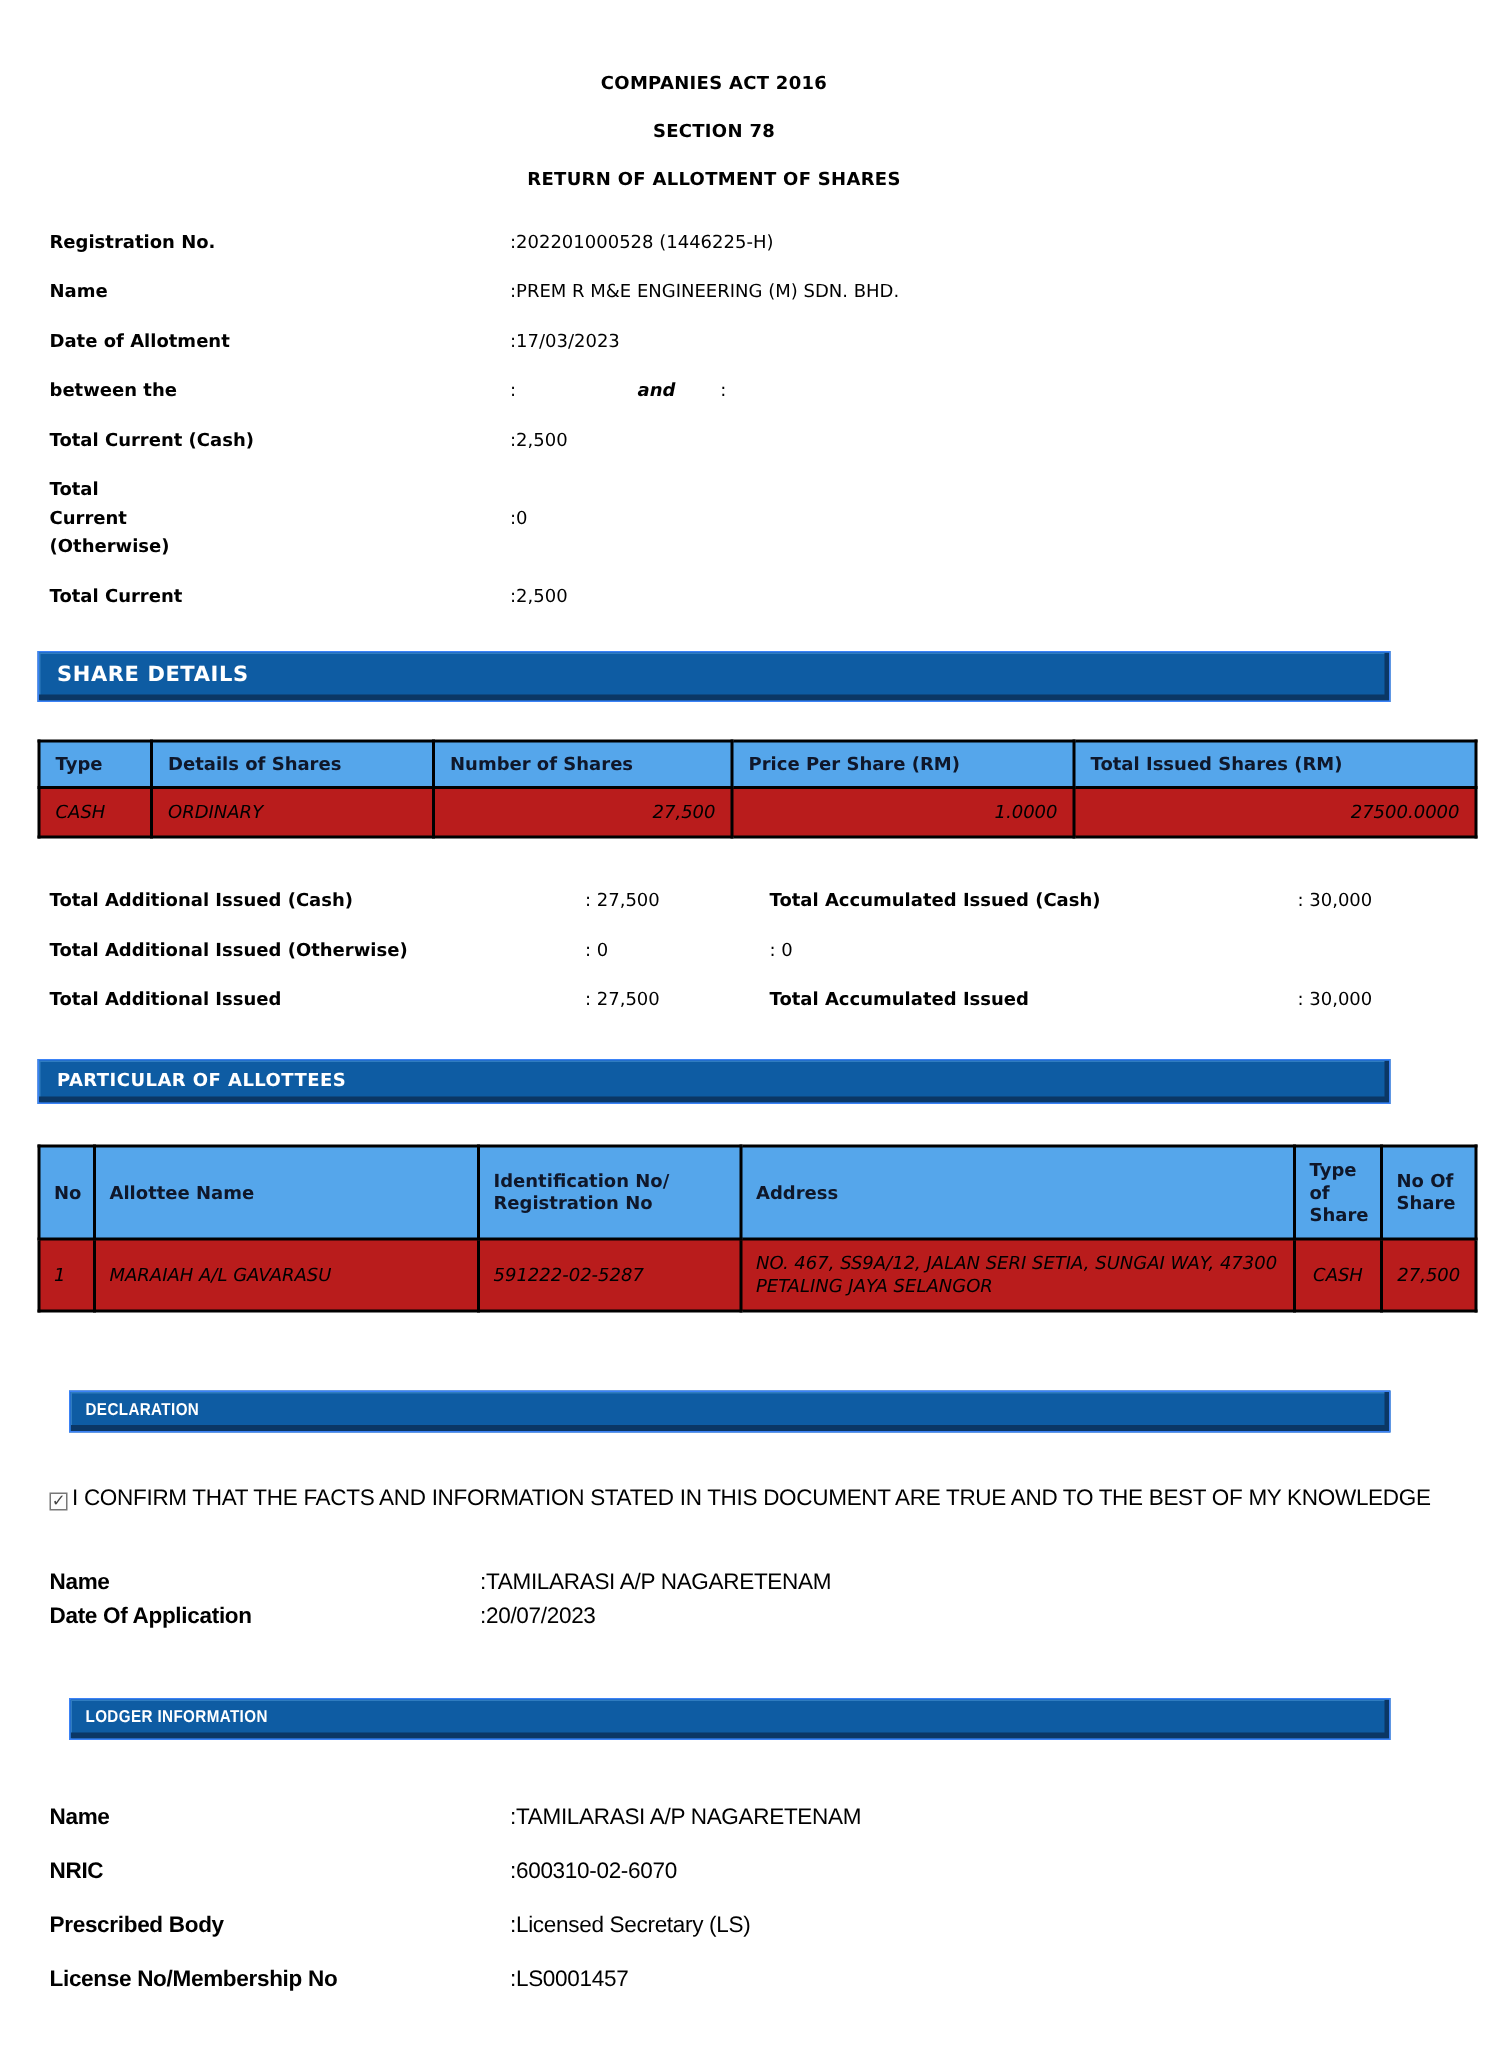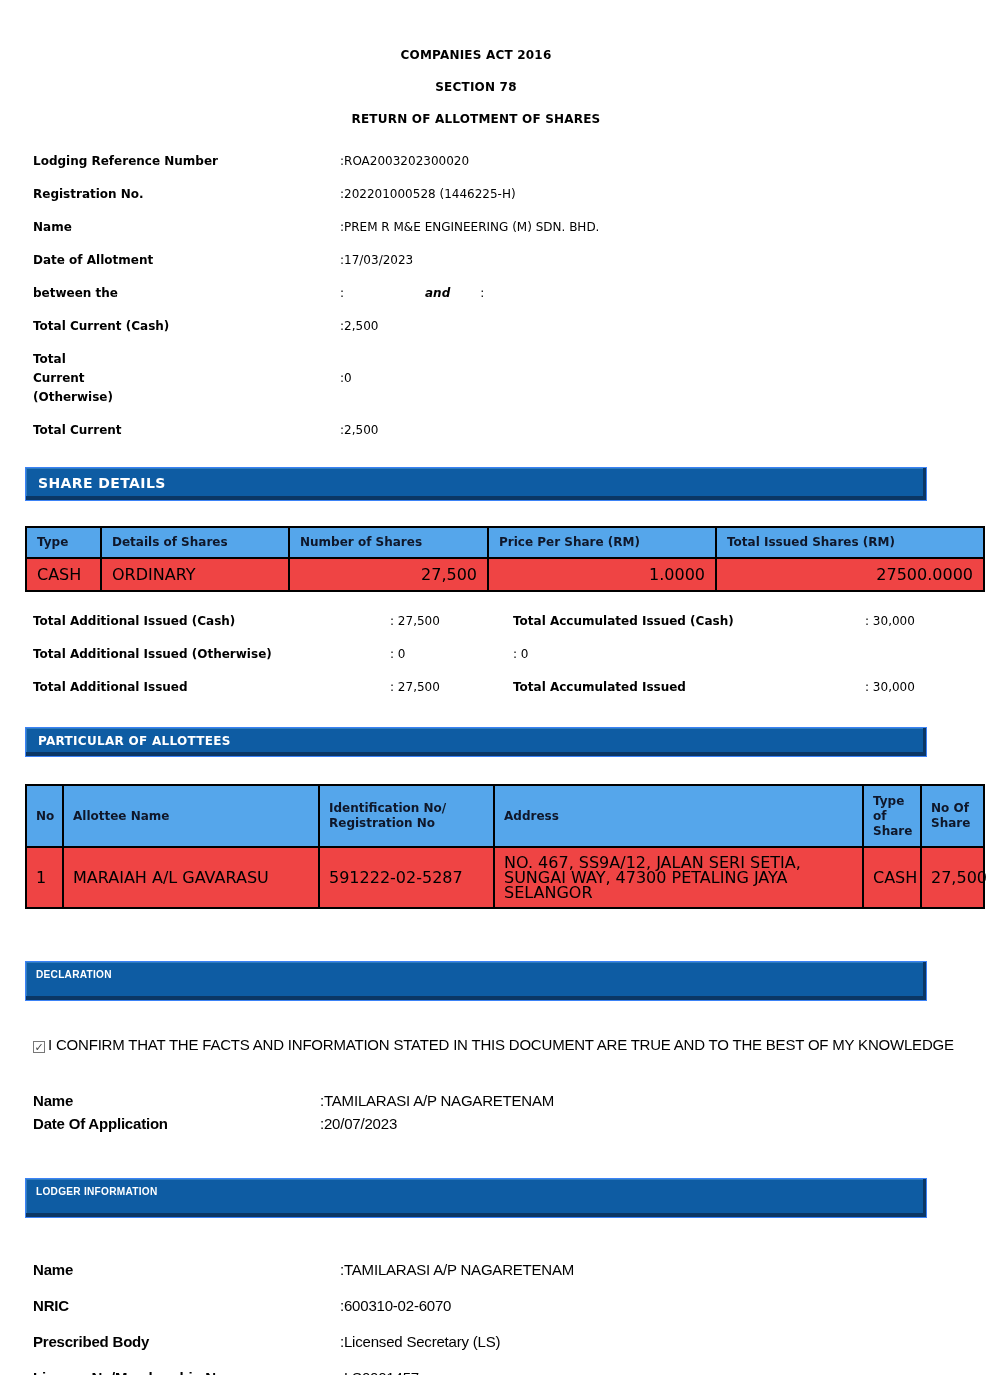"Lodging Reference Number" div.frow { html: <div> <div>Lodging Reference Number</div> <div>:ROA2003202300020</div> </div> -> none }
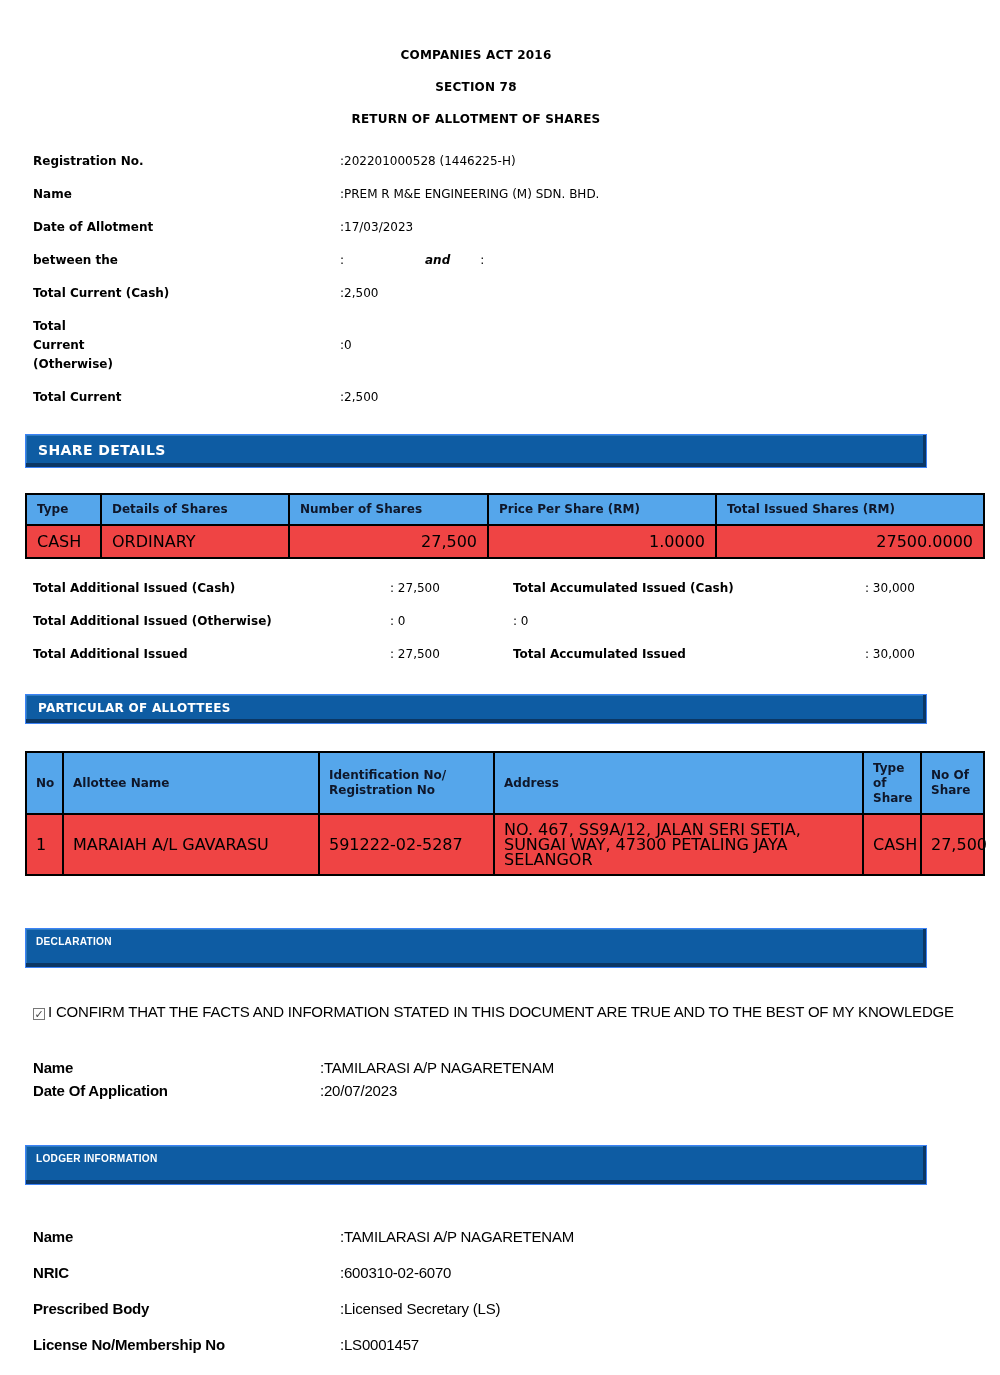"CASH" td { background: #ef4444 -> #b91c1c; font-size: 16px -> 12px; font-style: none -> italic }
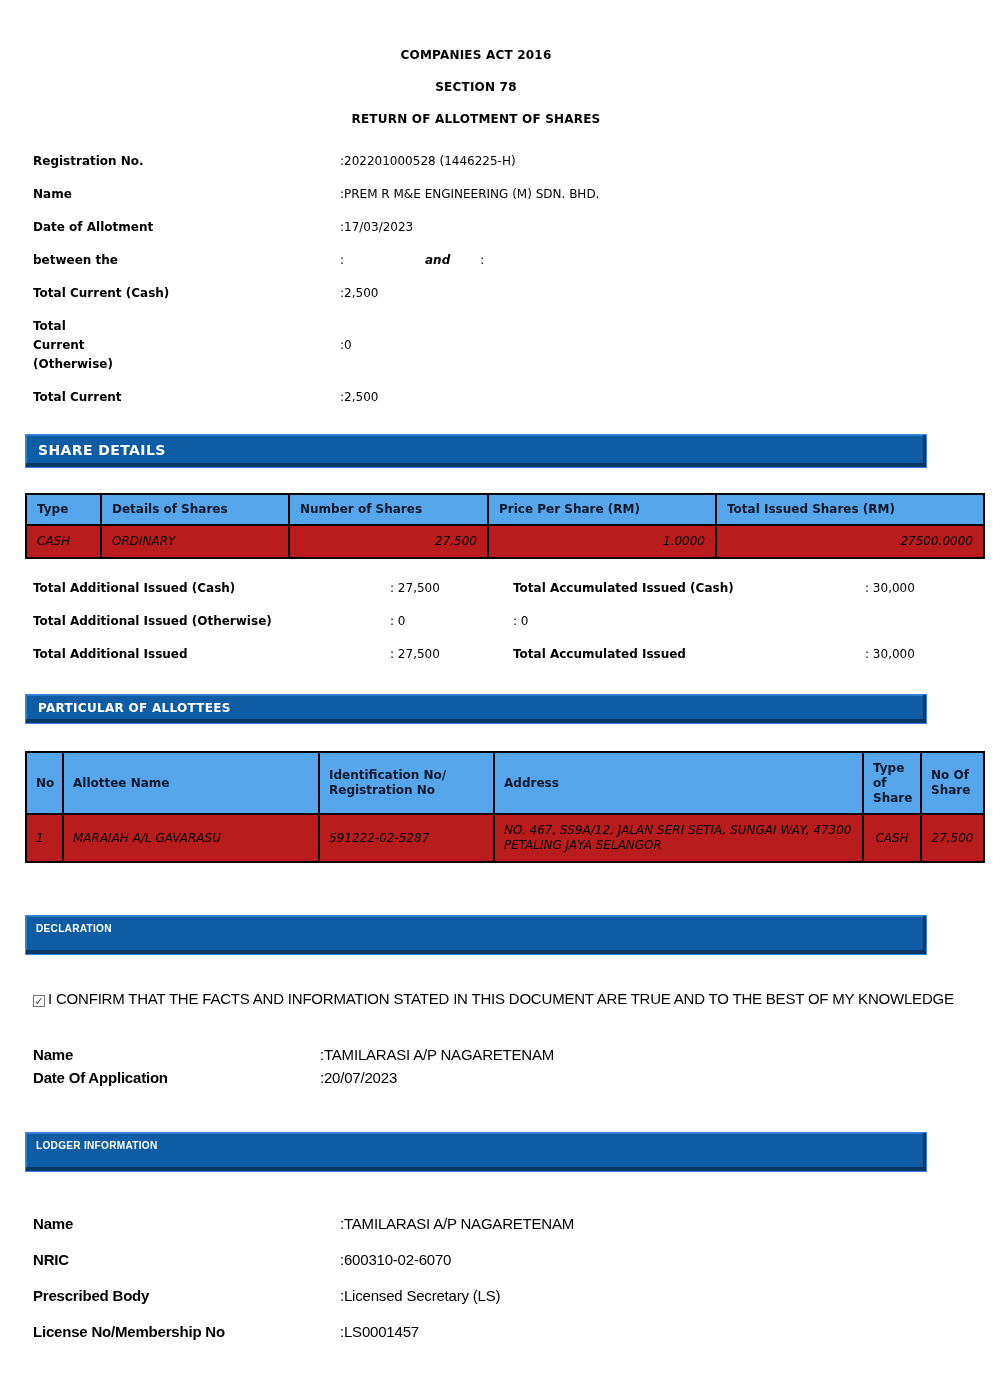"Total Additional Issued (Cash)" .totals { margin-top: 20px -> 32px }
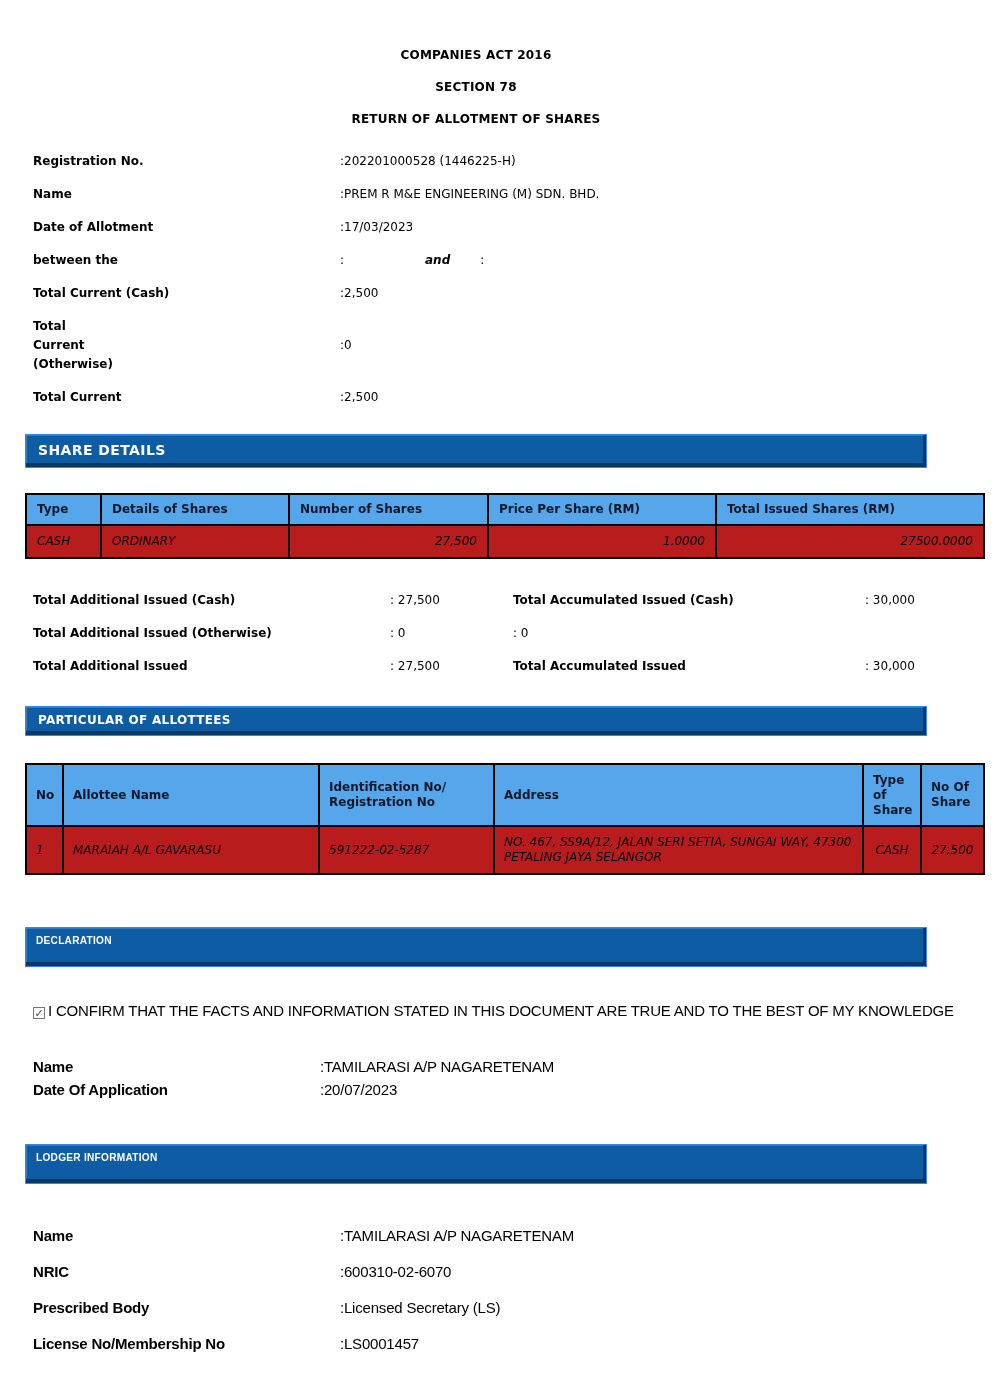"DECLARATION" .bar-sm { margin-left: none -> 21px; padding: 6px 10px 20px 10px -> 6px 10px 8px 10px }
